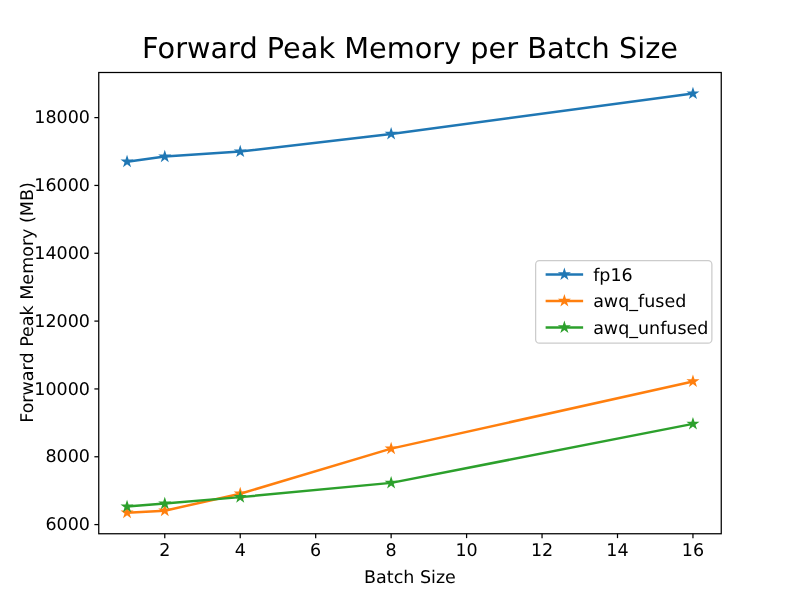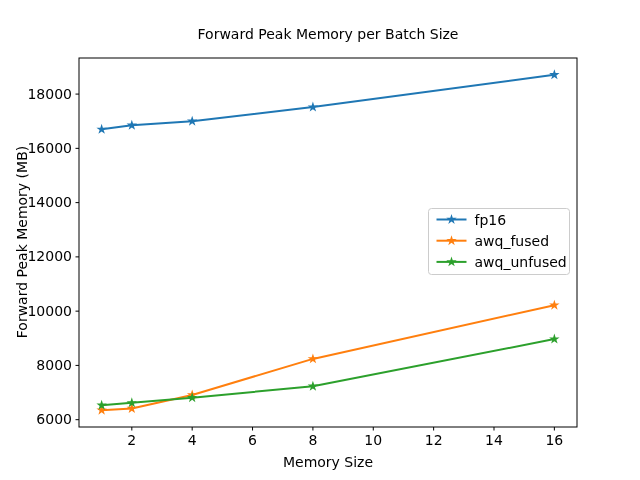"Forward Peak Memory per Batch" .chart-title { font-size: 14px -> 23px }
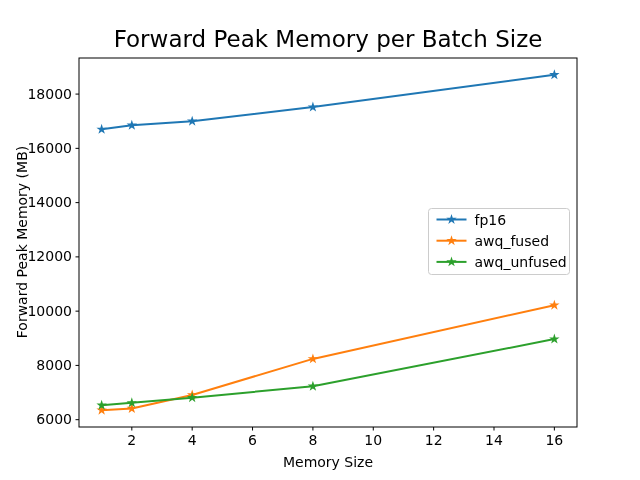"Memory Size" div.xlabel { text: Memory -> Batch }
